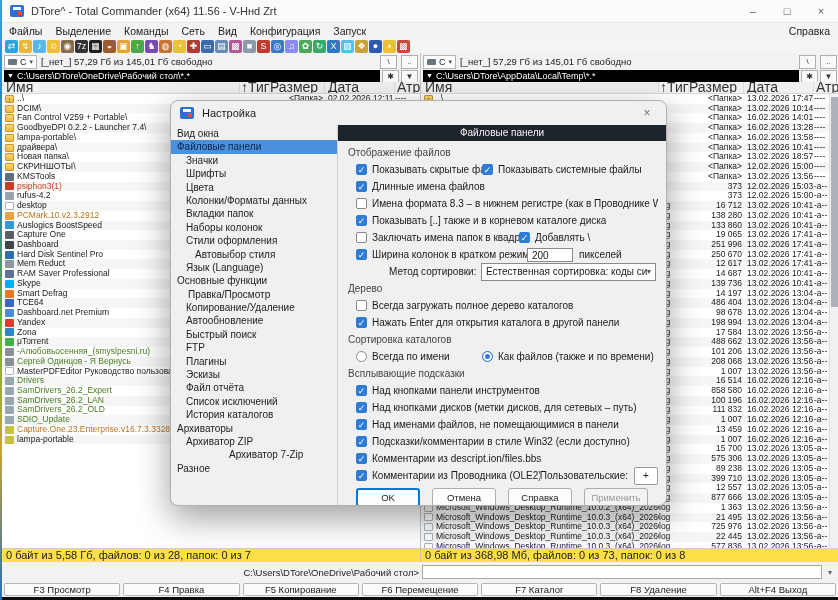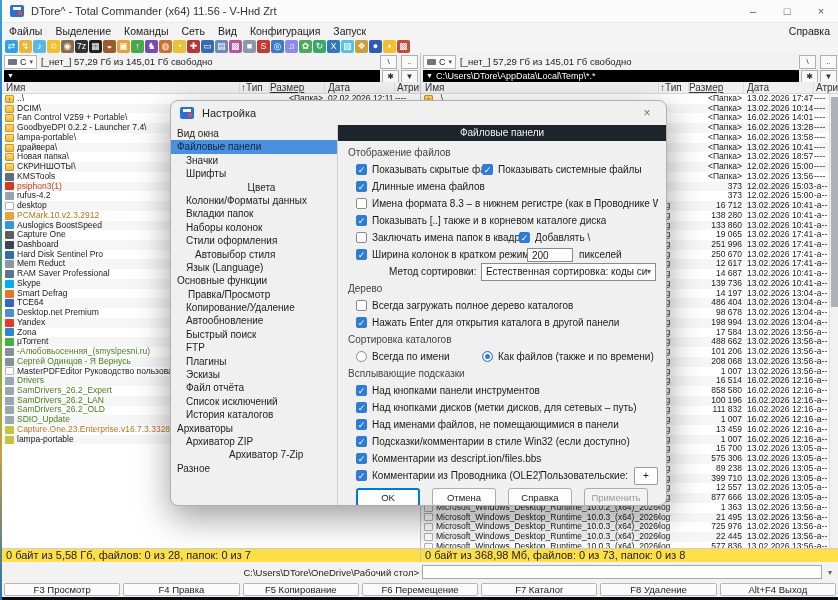"C:\Users\DTore\OneDrive\Рабочий стол\*.*" span { html: none -> <span>C:\Users\DTore\OneDrive\Рабочий стол\*.*</span> }
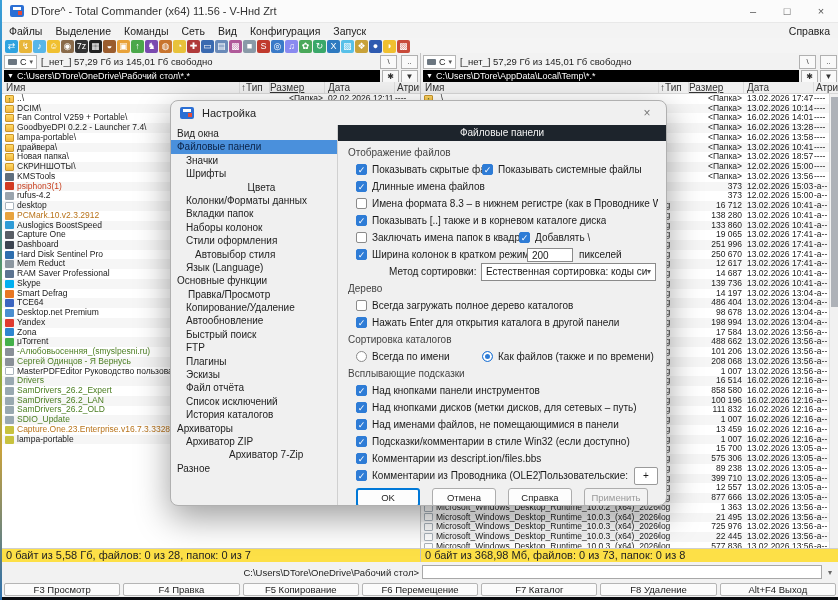"Имя" .colheader { font-size: 10px -> 14px }
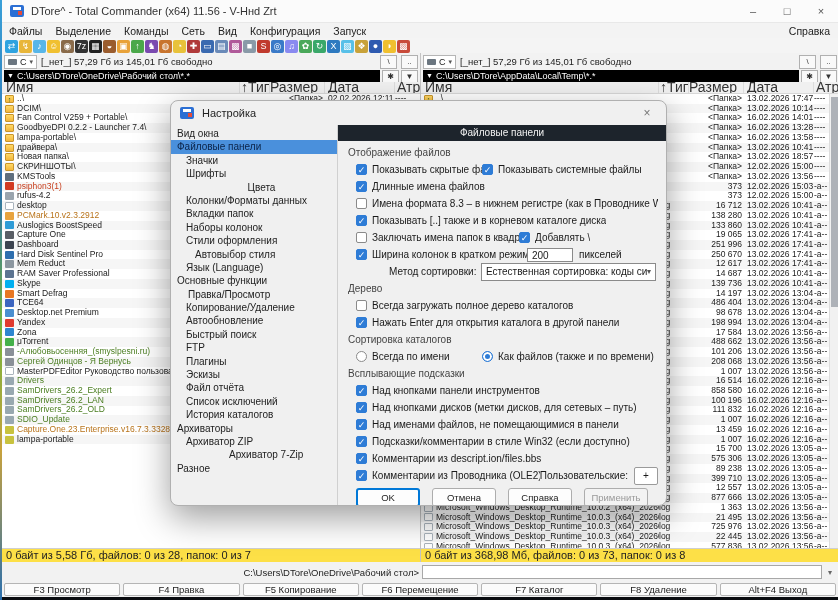"Цвета" div.titem { text-align: center -> none }
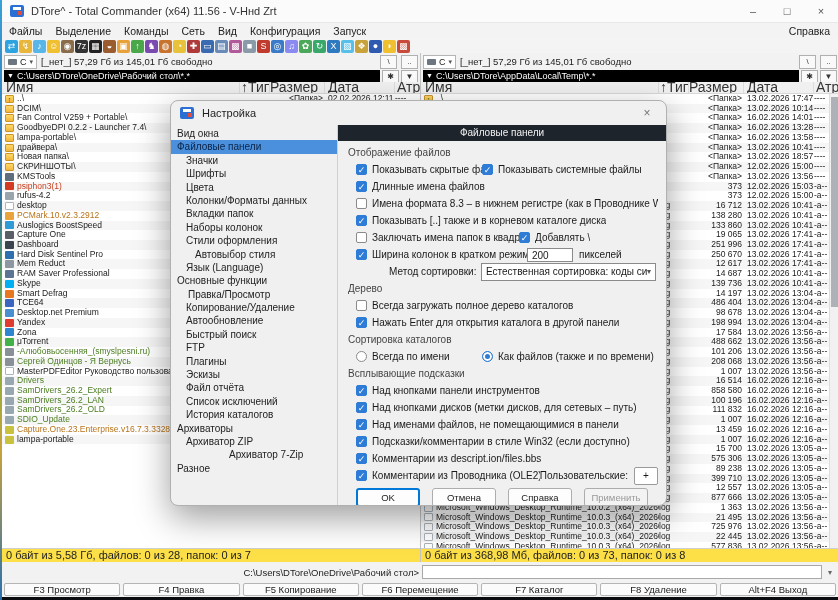"Desktop.net Premium" span.fname { text: Desktop.net -> Dashboard.net }
